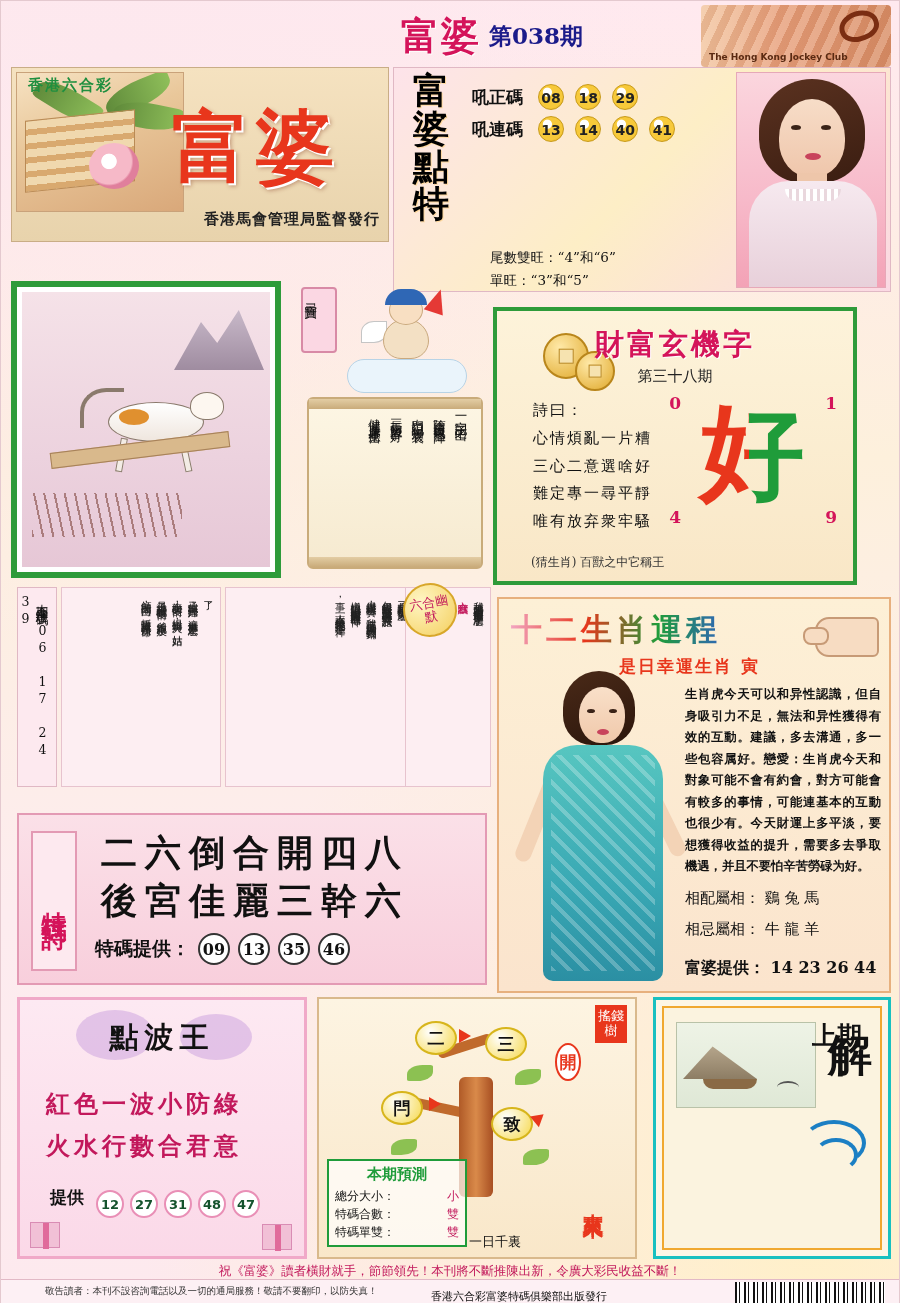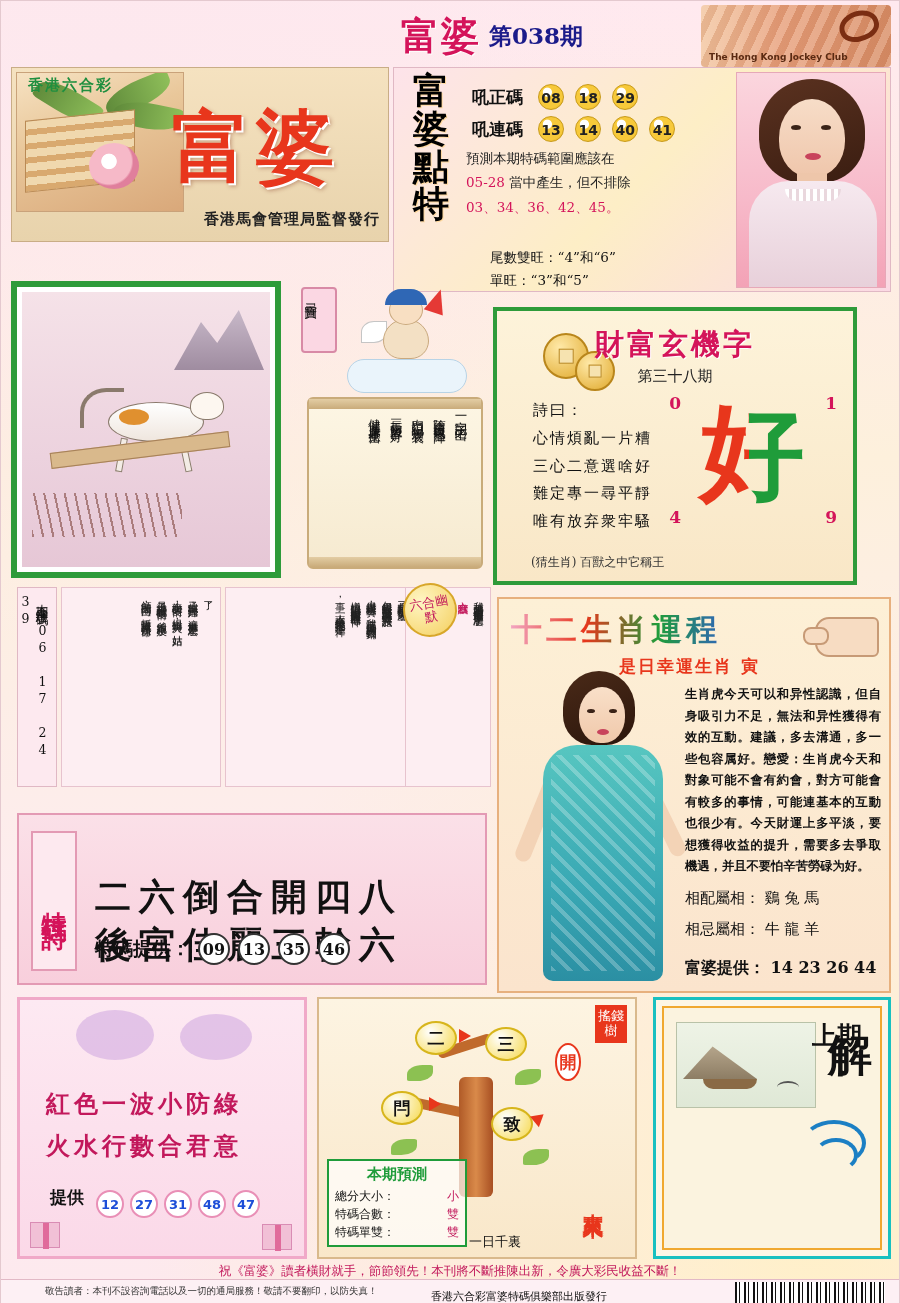"預測本期特碼範圍應該在" div { html: <div> <div>預測本期特碼範圍應該在</div> <div> <span>05-28</span> <span>當中產生，但不排除</span> </div> <div>03、34、36、42、45。</div> </div> -> none }
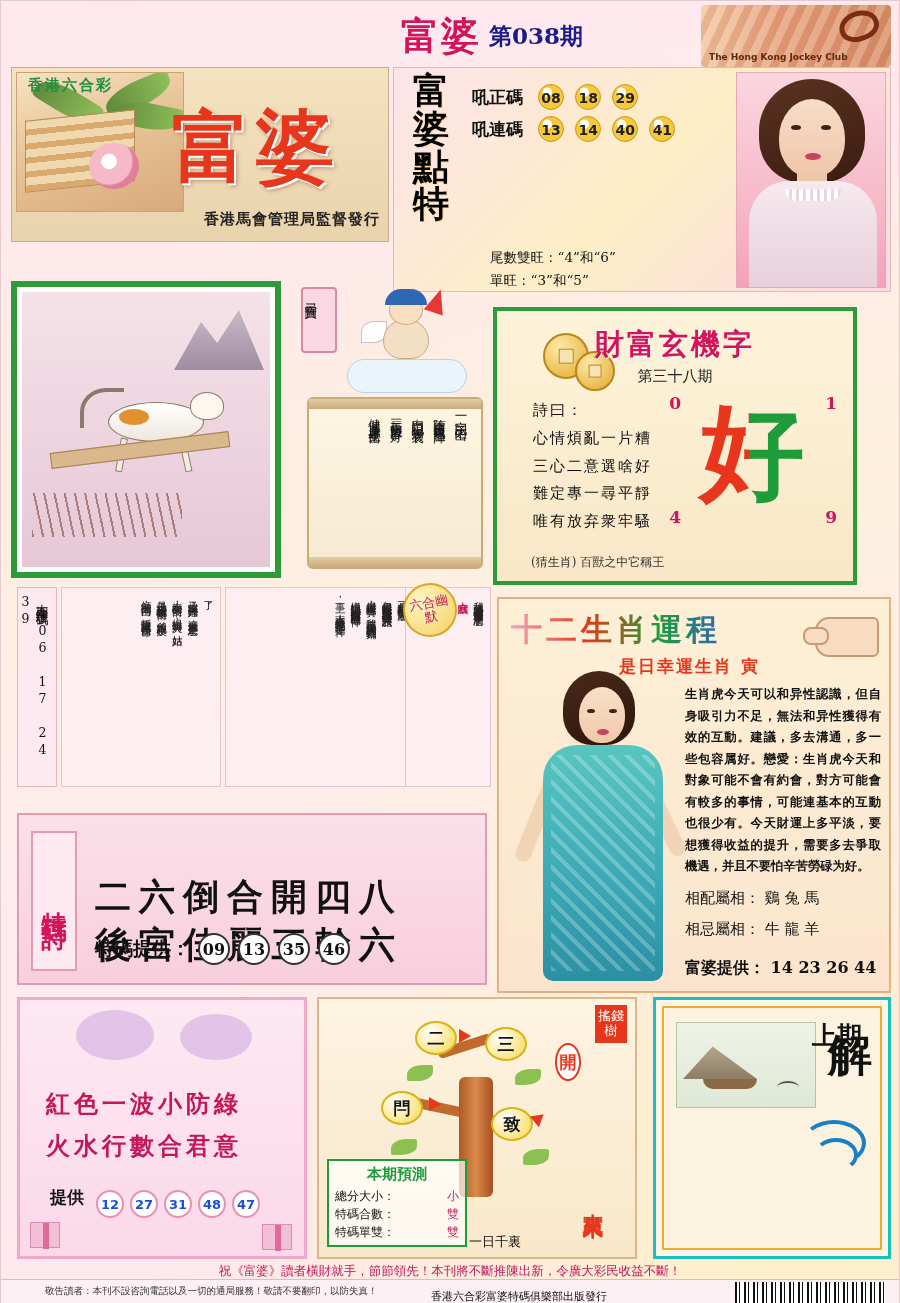"二六倒合開四八" #temashi-l1, #temashi-l2 { left: 76px -> 82px; margin-top: 44px -> none }
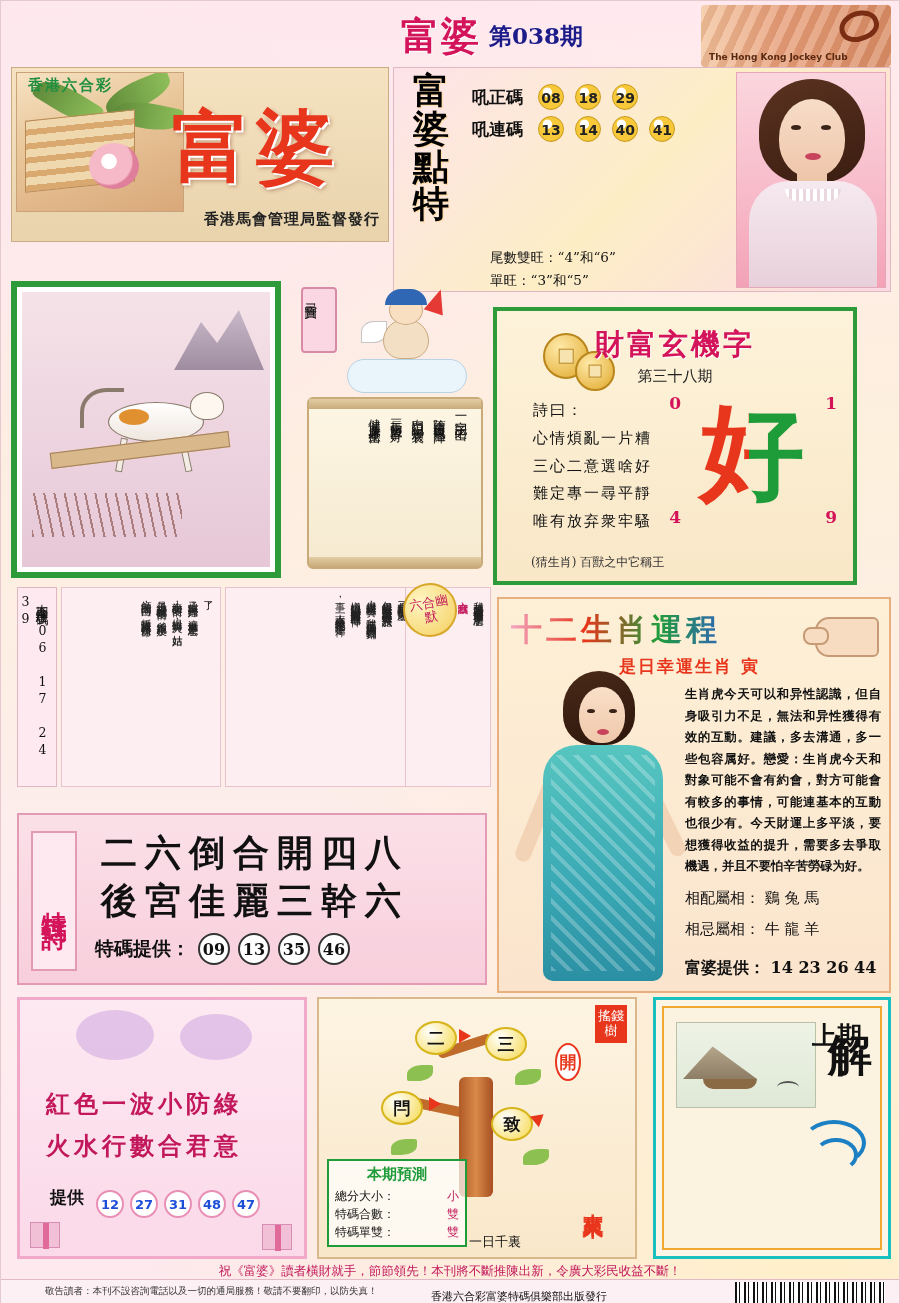"點波王" div { html: none -> <div>點波王</div> }
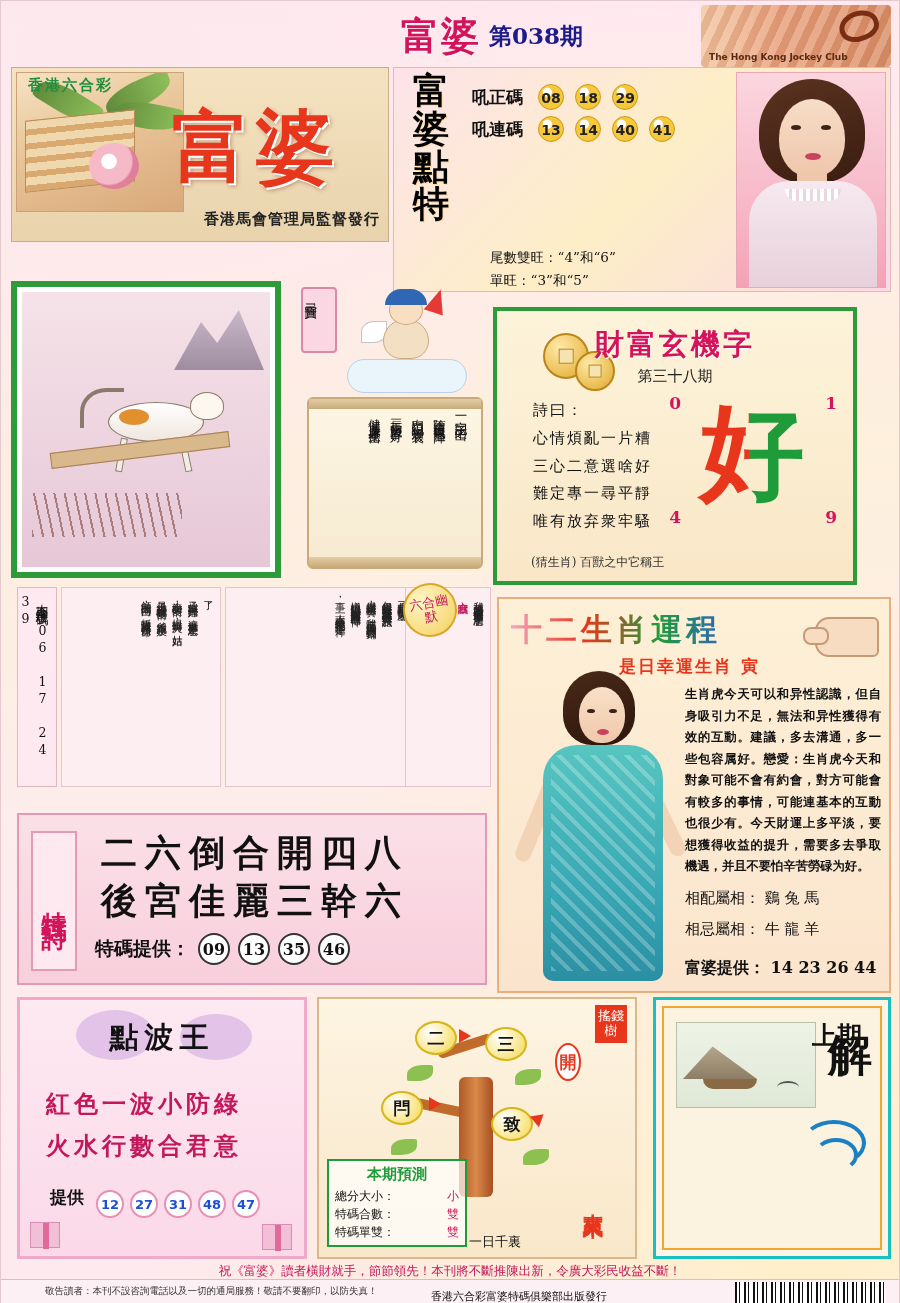"12" .ball-p { color: #1d4ed8 -> #14532d }
